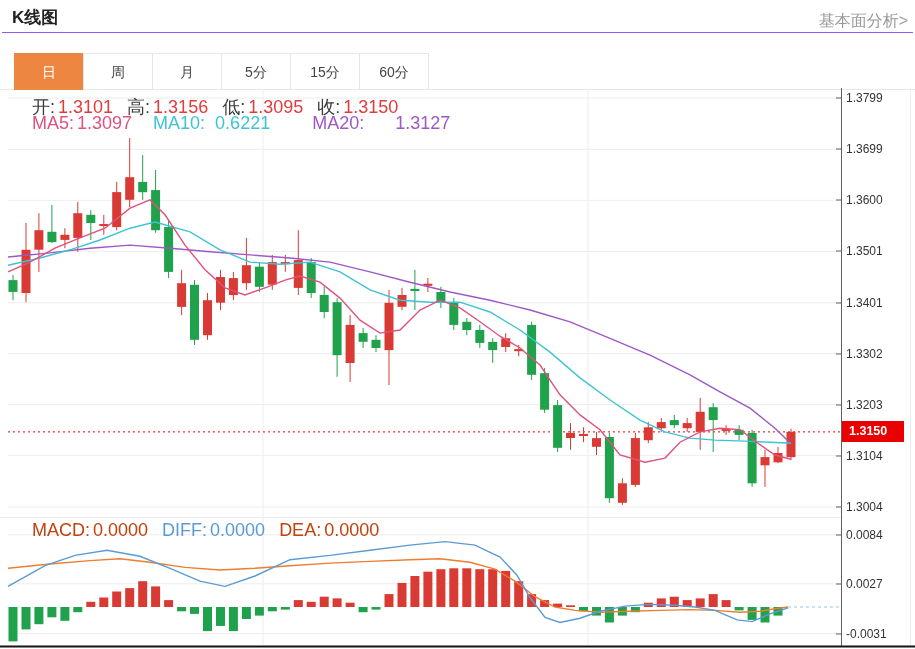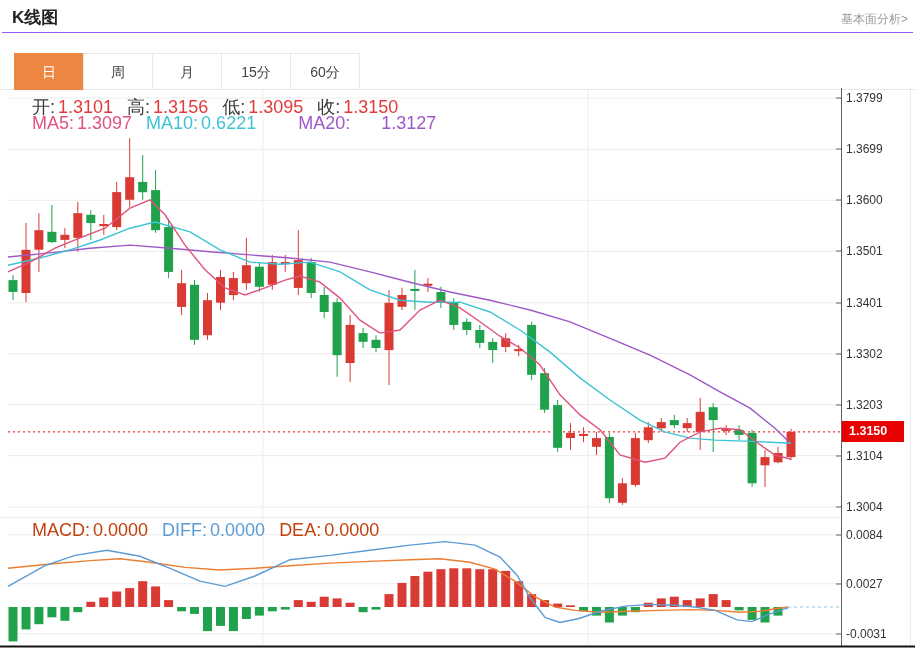"基本面分析>" .fund-link { font-size: 12px -> 16px }
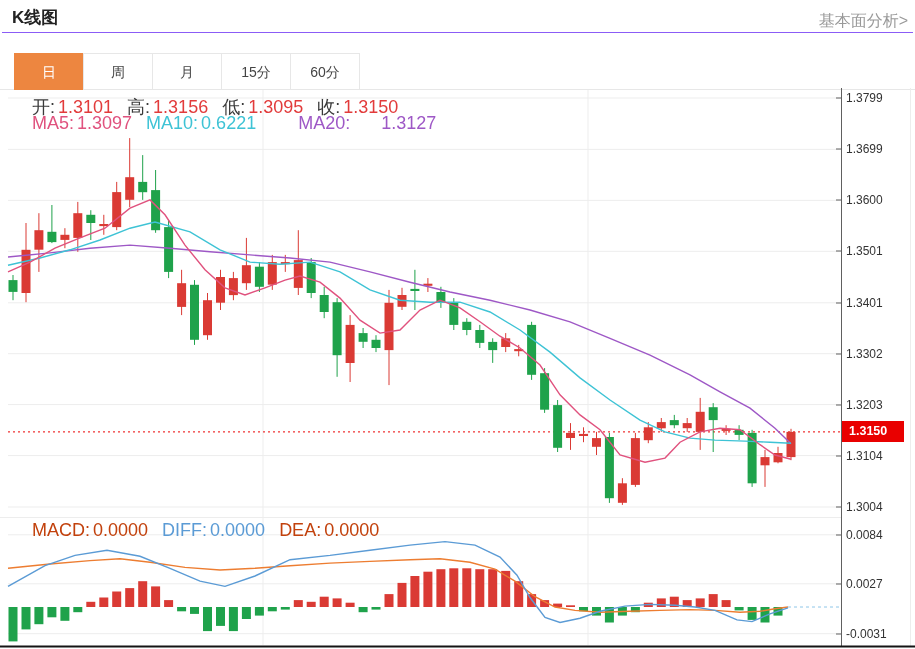"5分" div.tab { html: none -> <div>5分</div> }
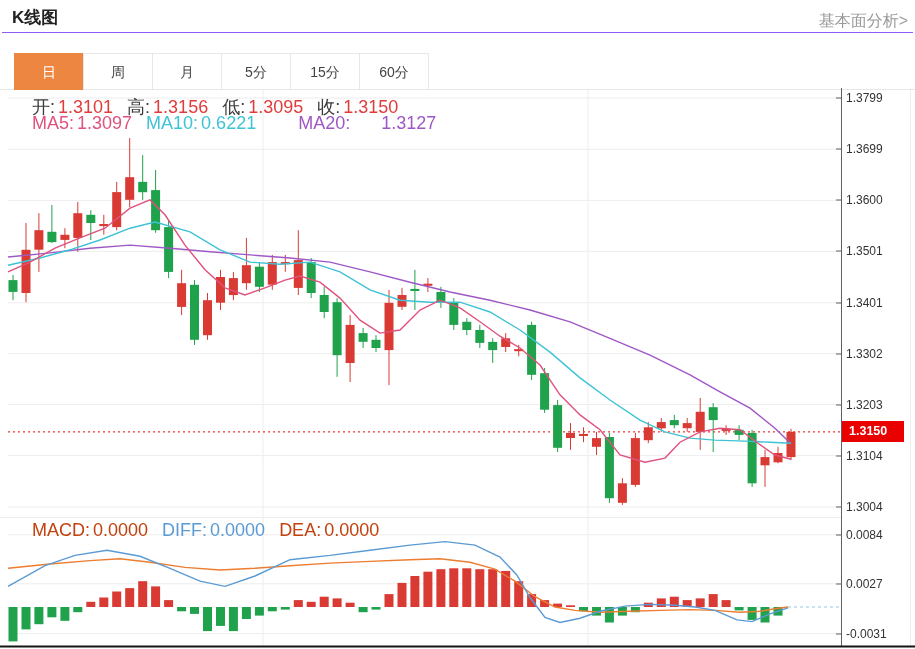"MA10:" .t-ma10 { margin-left: none -> 7px }
